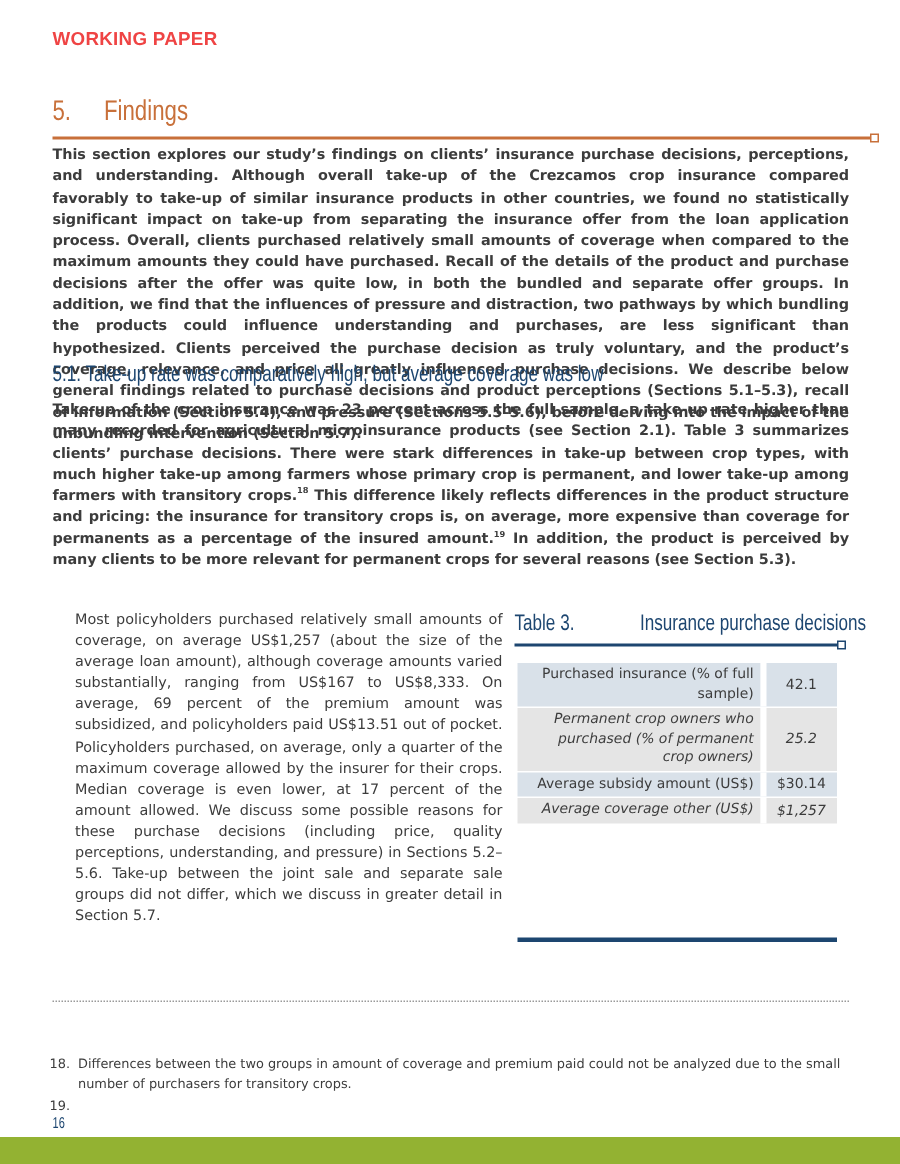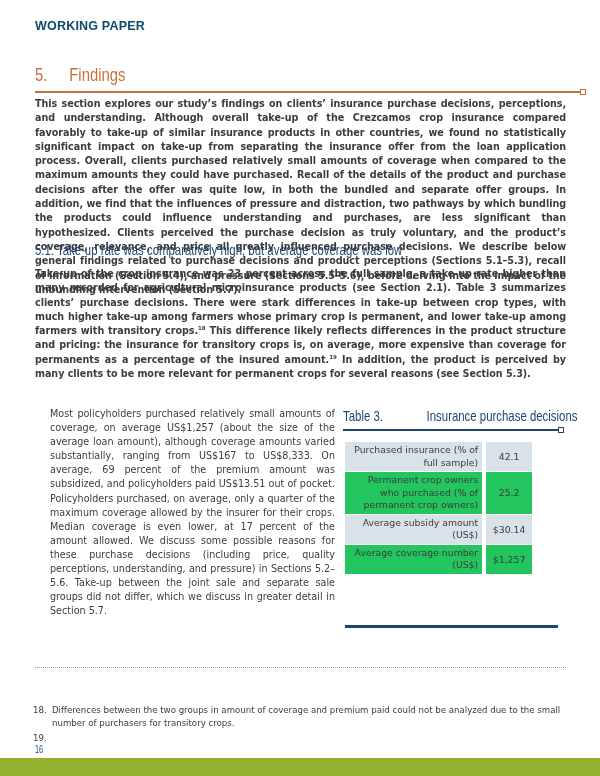"WORKING PAPER" .header-label { color: #0c4a6e -> #ef4444 }
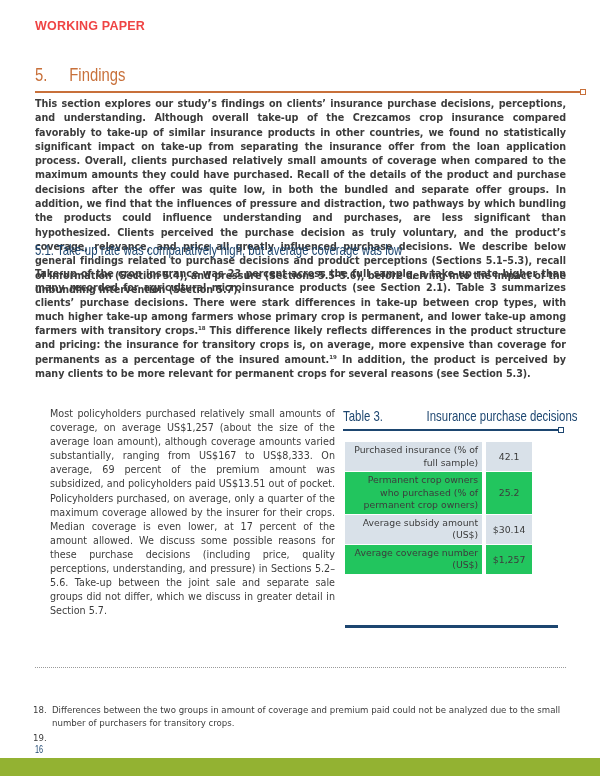"Purchased insurance (% of full" .data-table { width: 187px -> 213px }
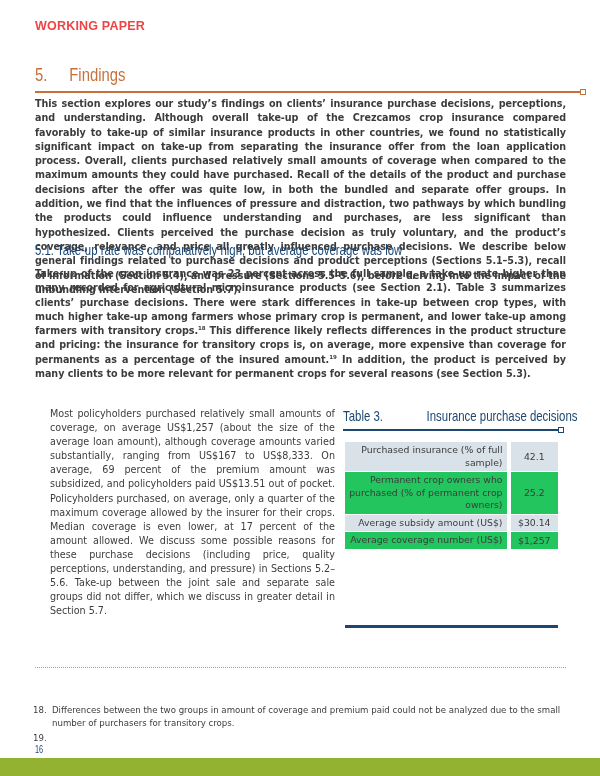"Permanent crop owners who purchased" .row-cream td { background: #22c55e -> #e5e5e5; font-style: none -> italic }
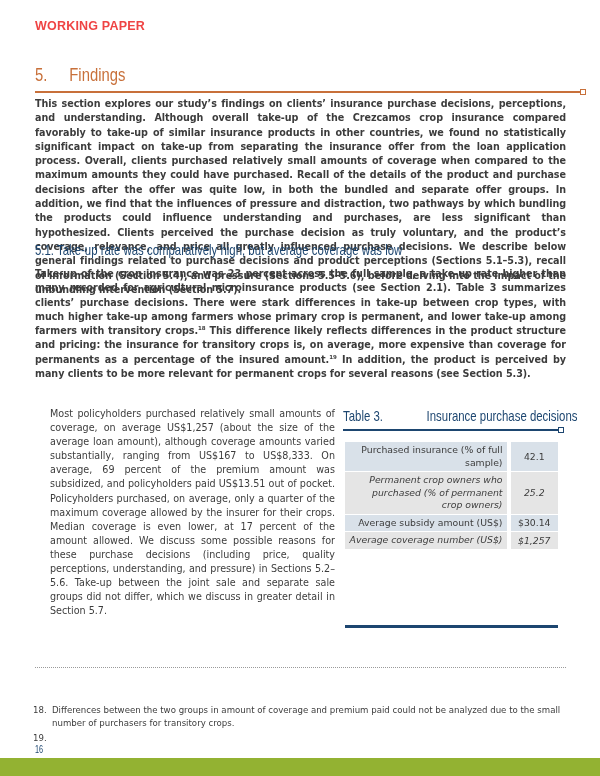"Average coverage number (US$)" td.lbl { text: number -> other }
